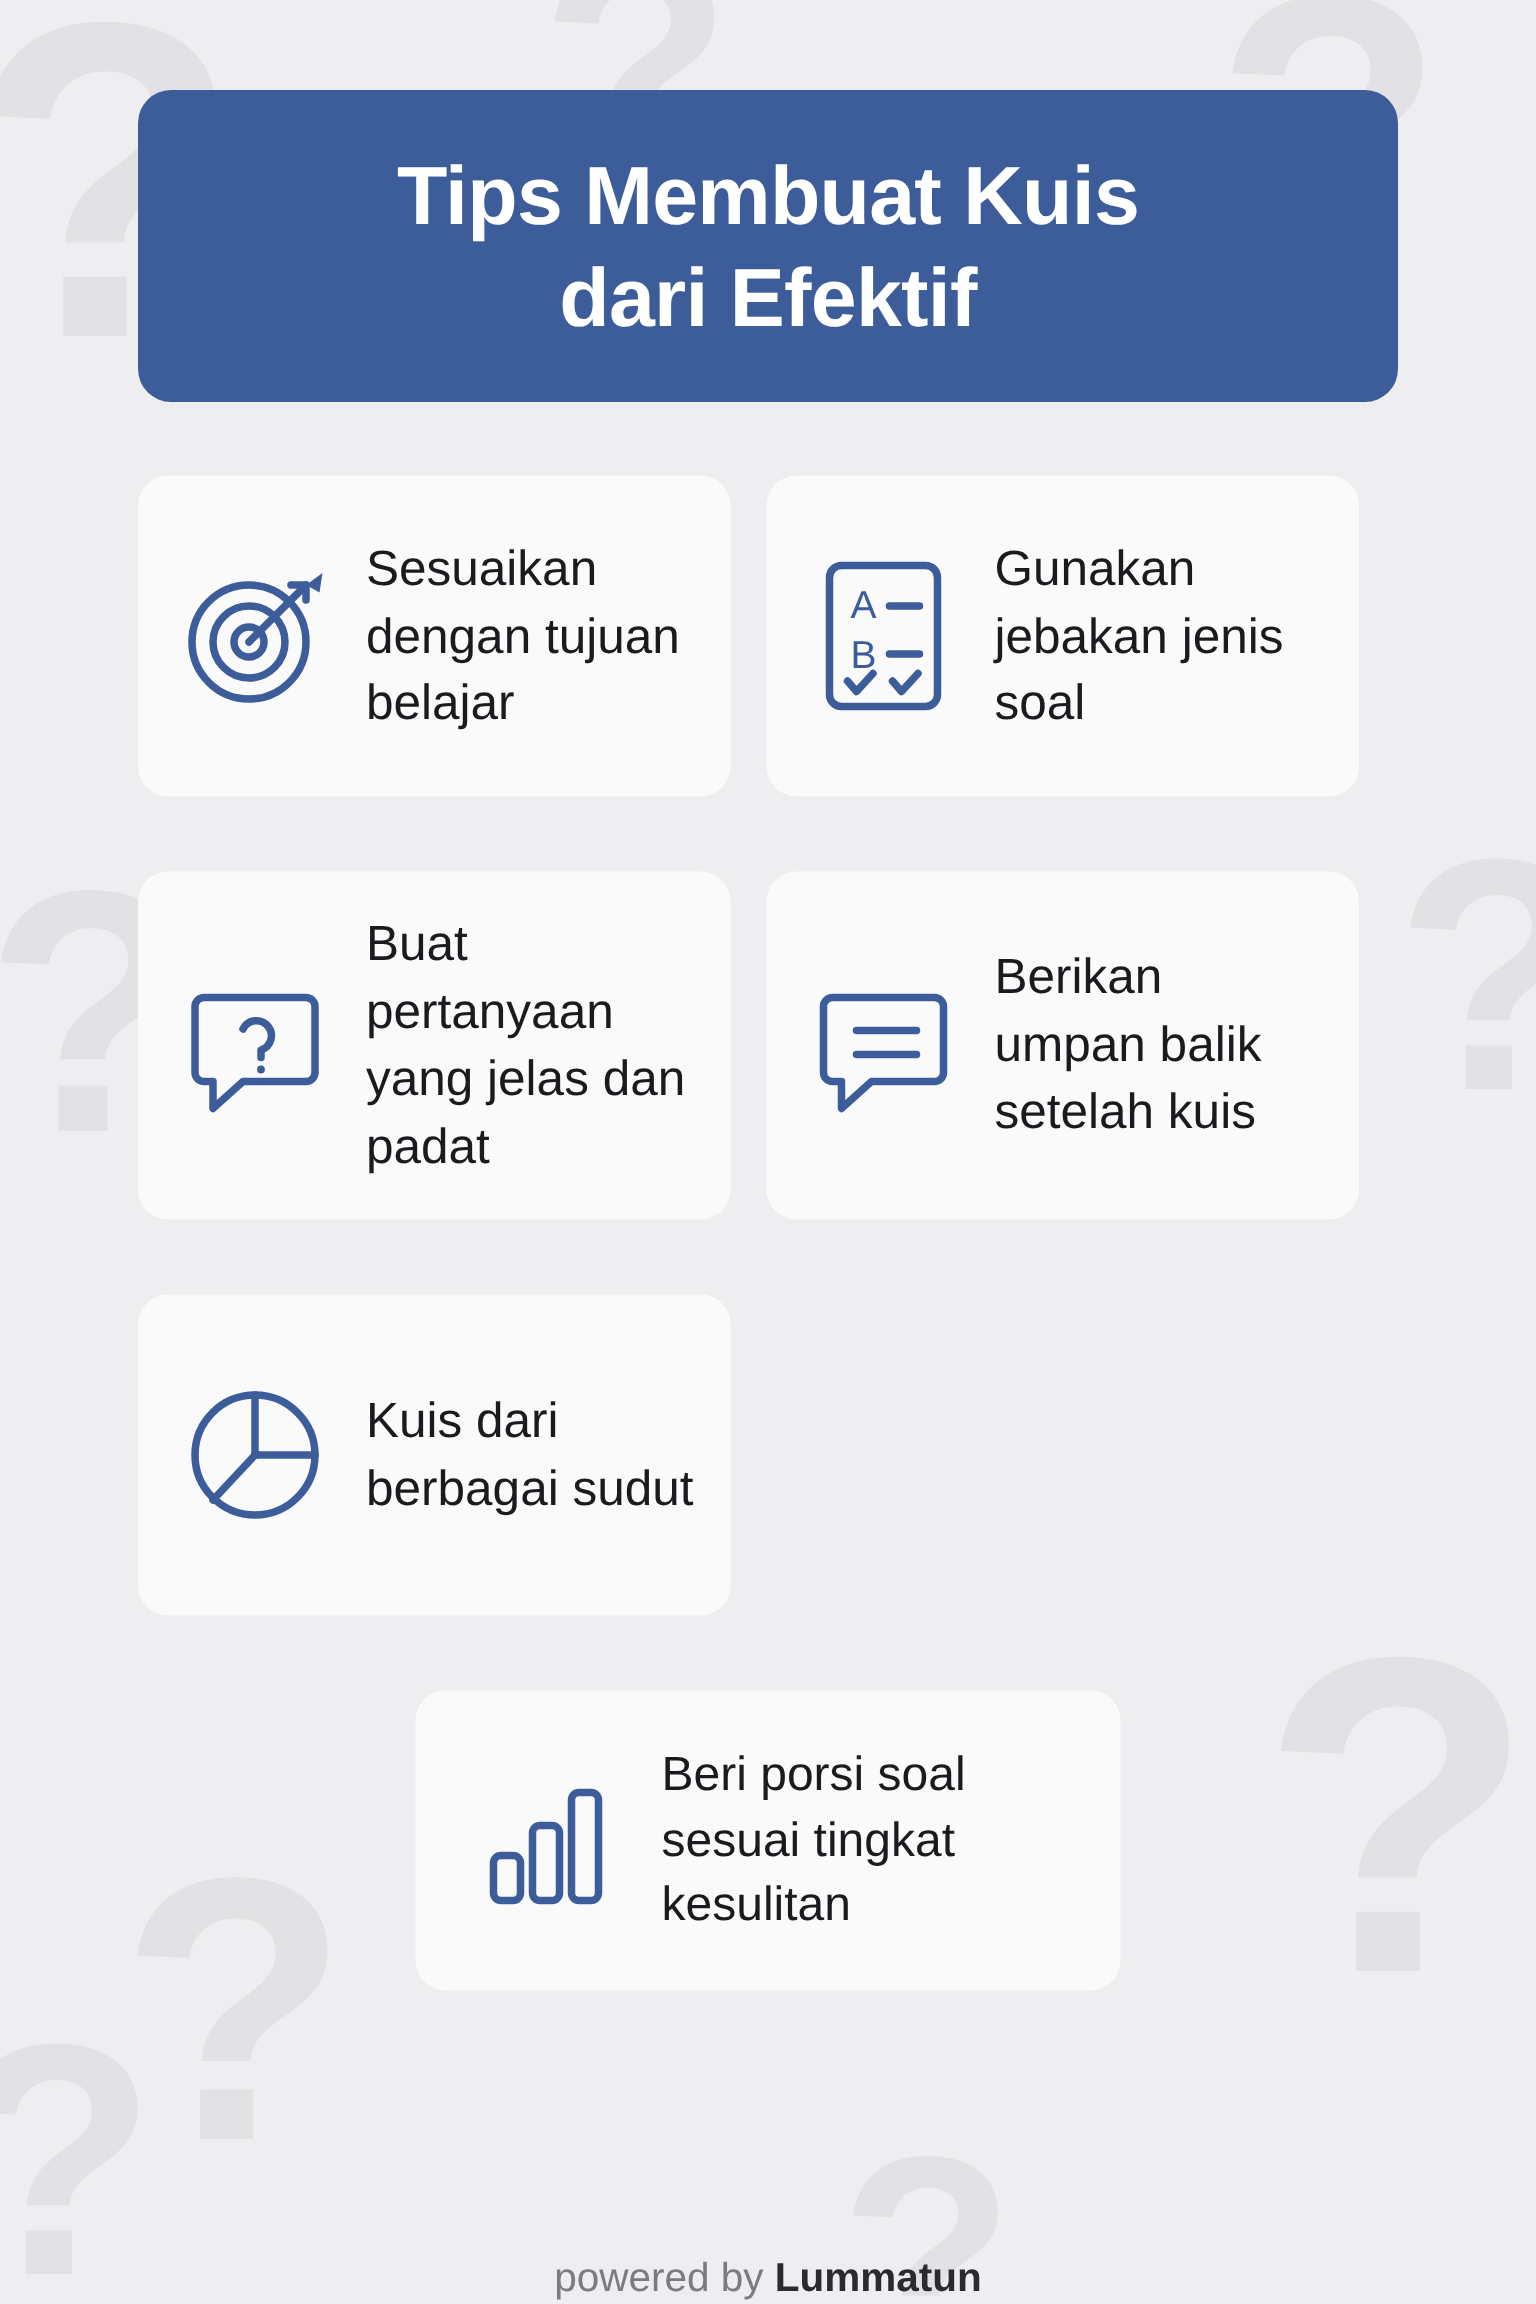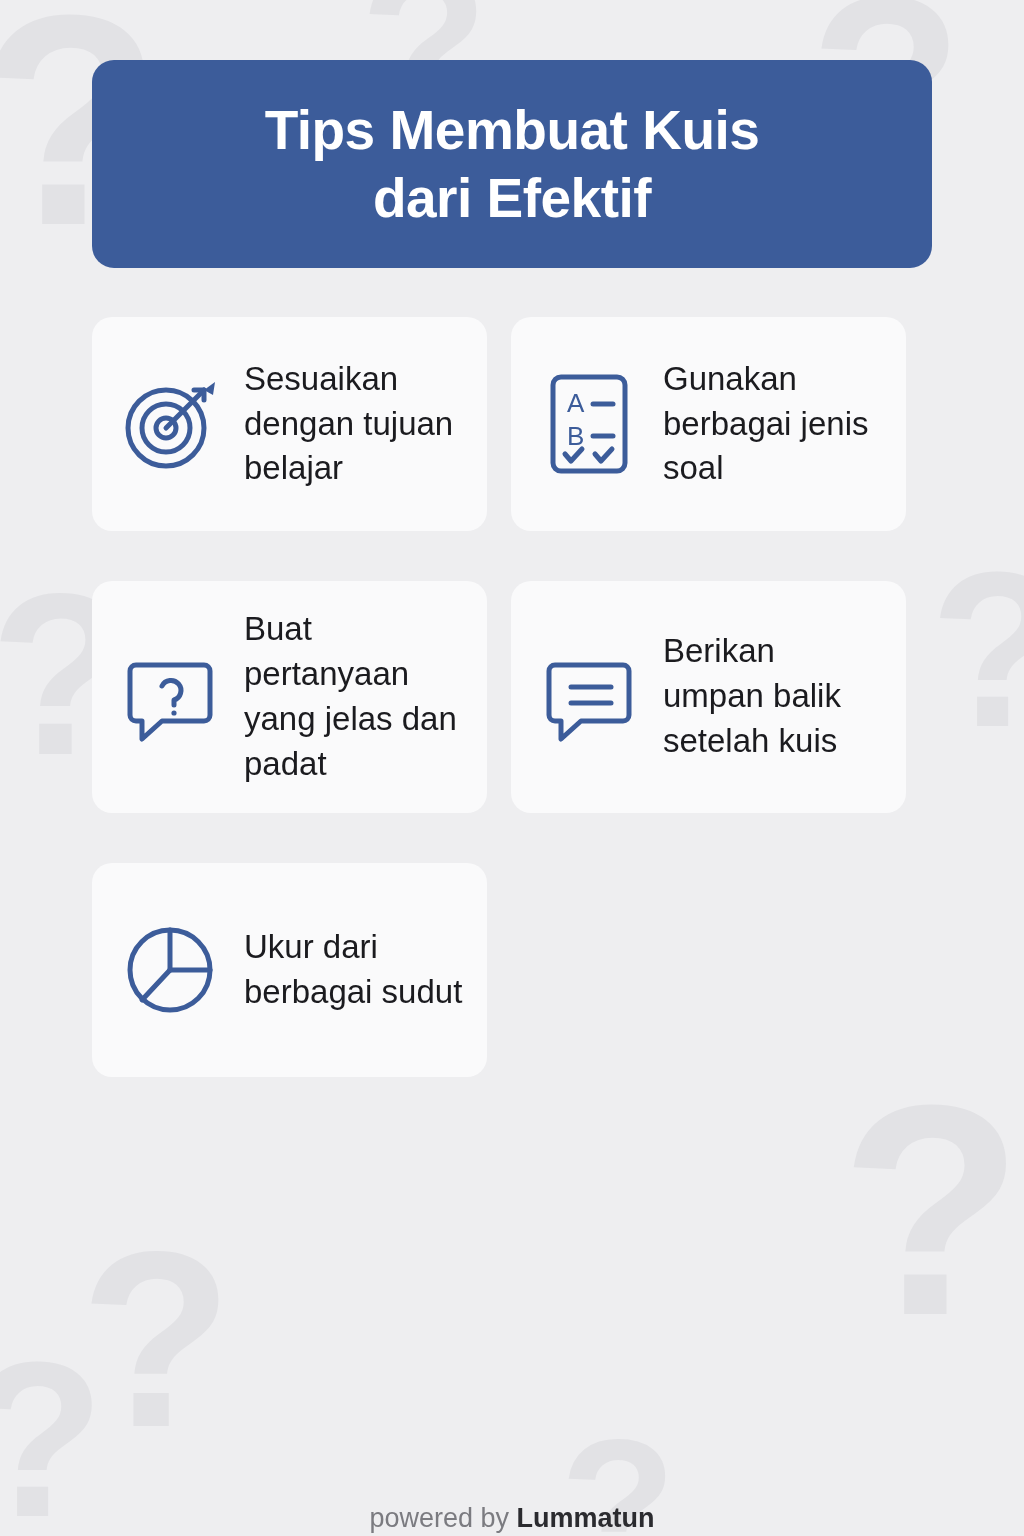"Gunakan berbagai jenis soal" div.card-text { text: berbagai -> jebakan }
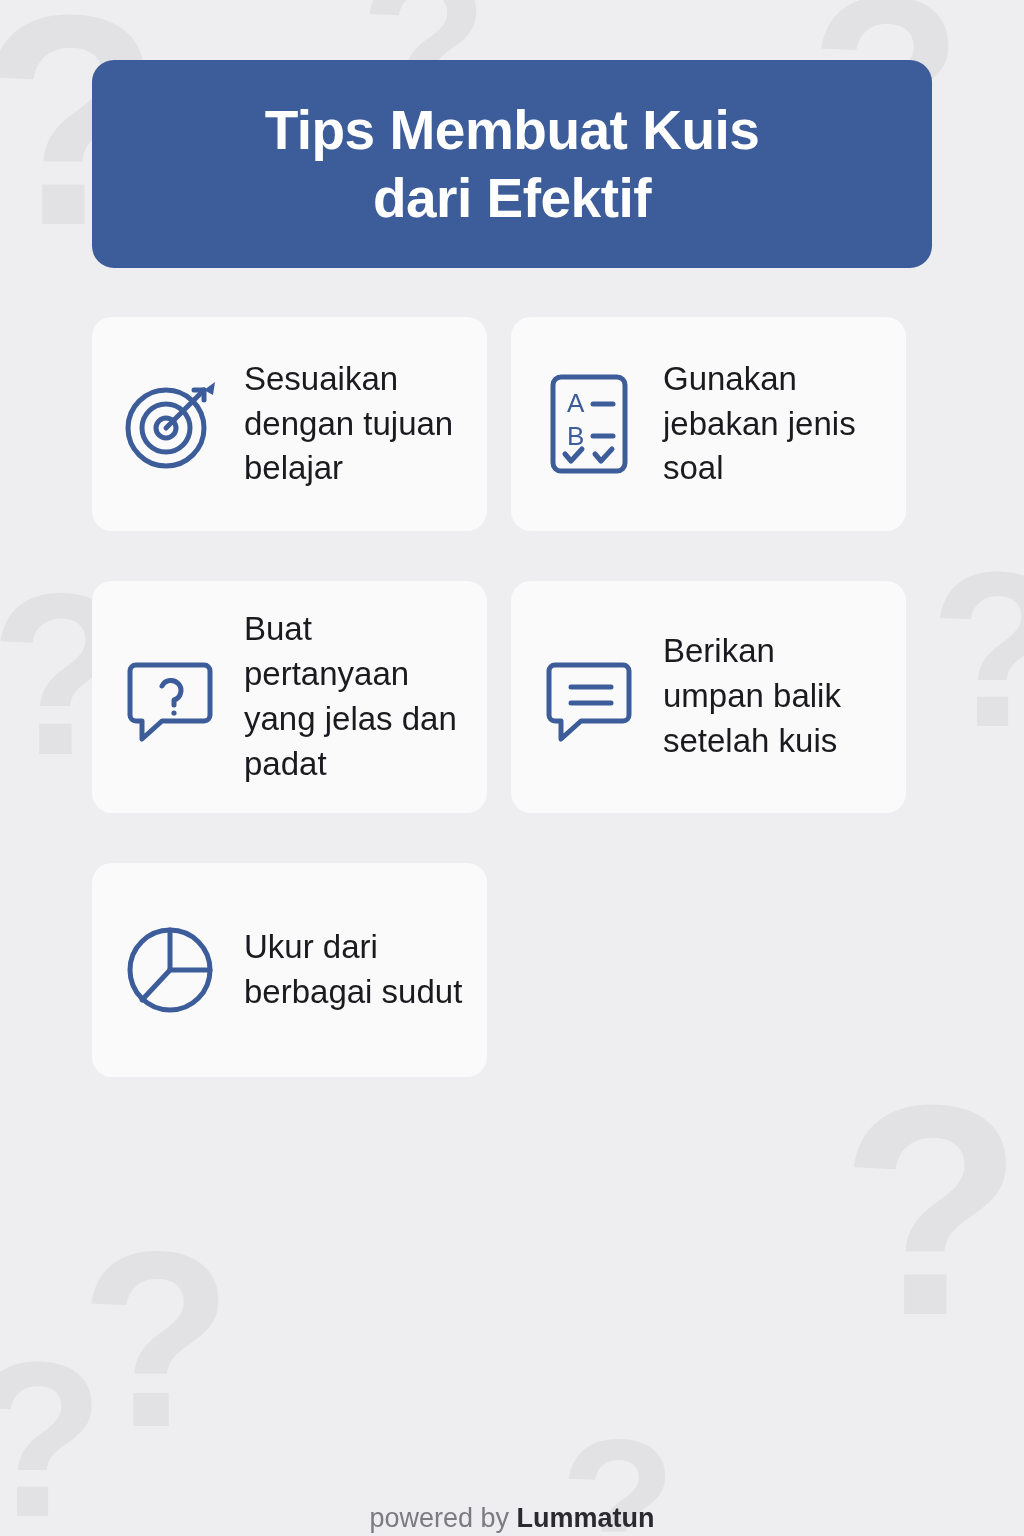"Ukur dari berbagai sudut" div.card-text { text: Ukur -> Kuis }
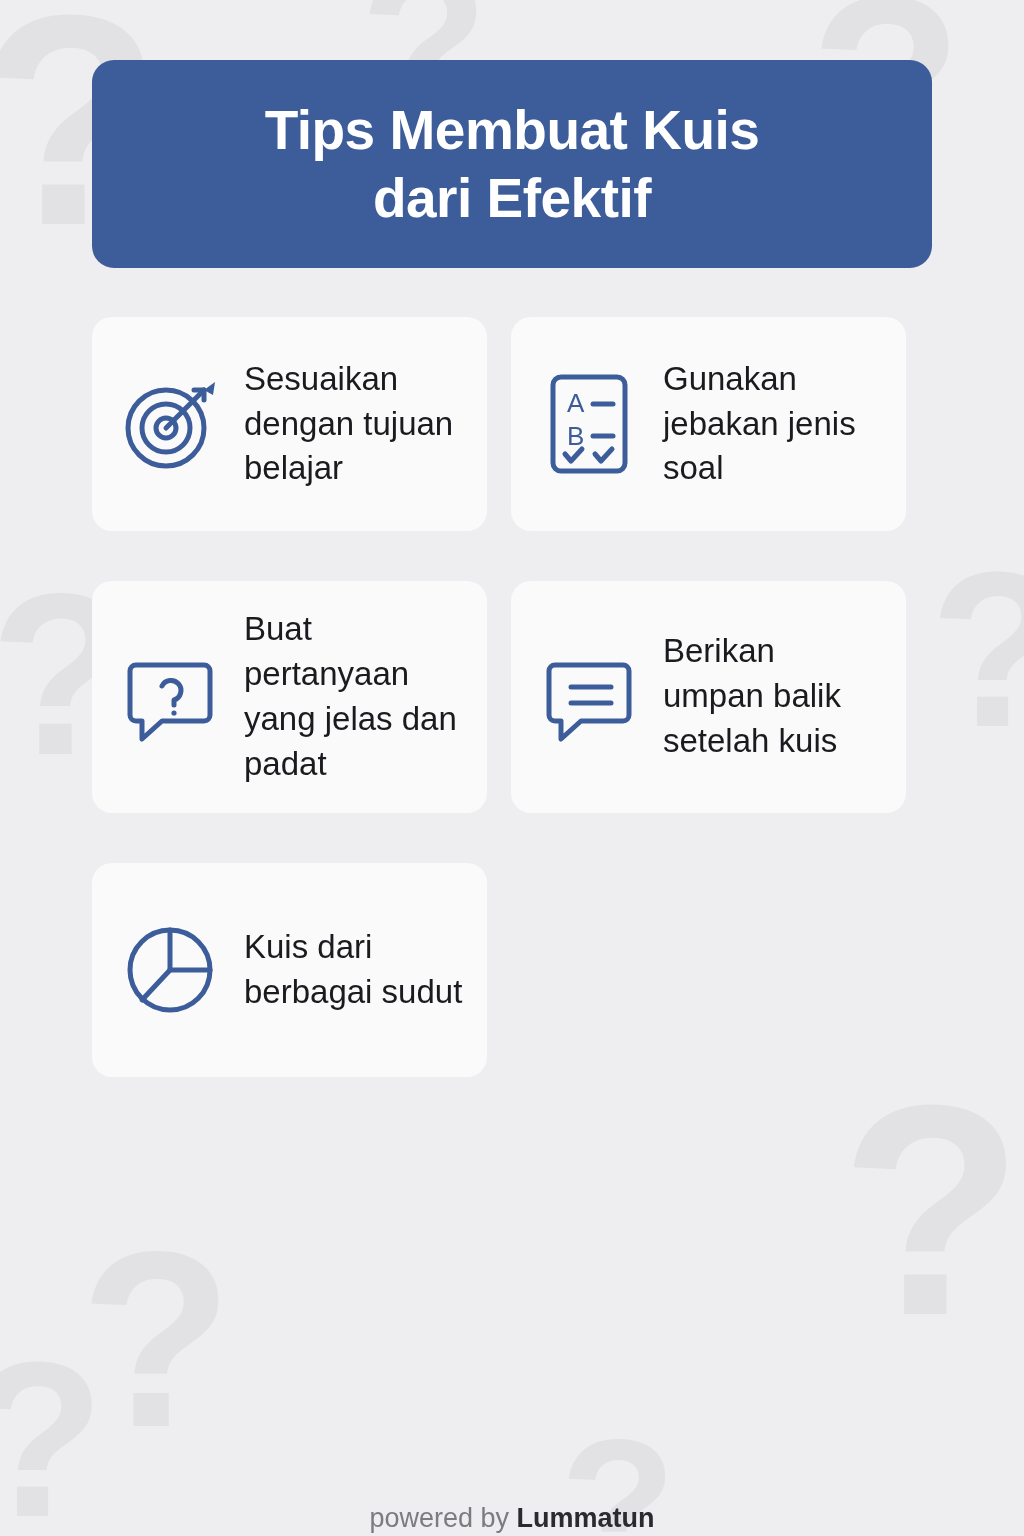"Beri porsi soal sesuai tingkat" div.card { html: none -> <div> <div> <svg> <rect></rect> <rect></rect> <rect></rect> </svg> </div> <div>Beri porsi soal sesuai tingkat kesulitan</div> </div> }
